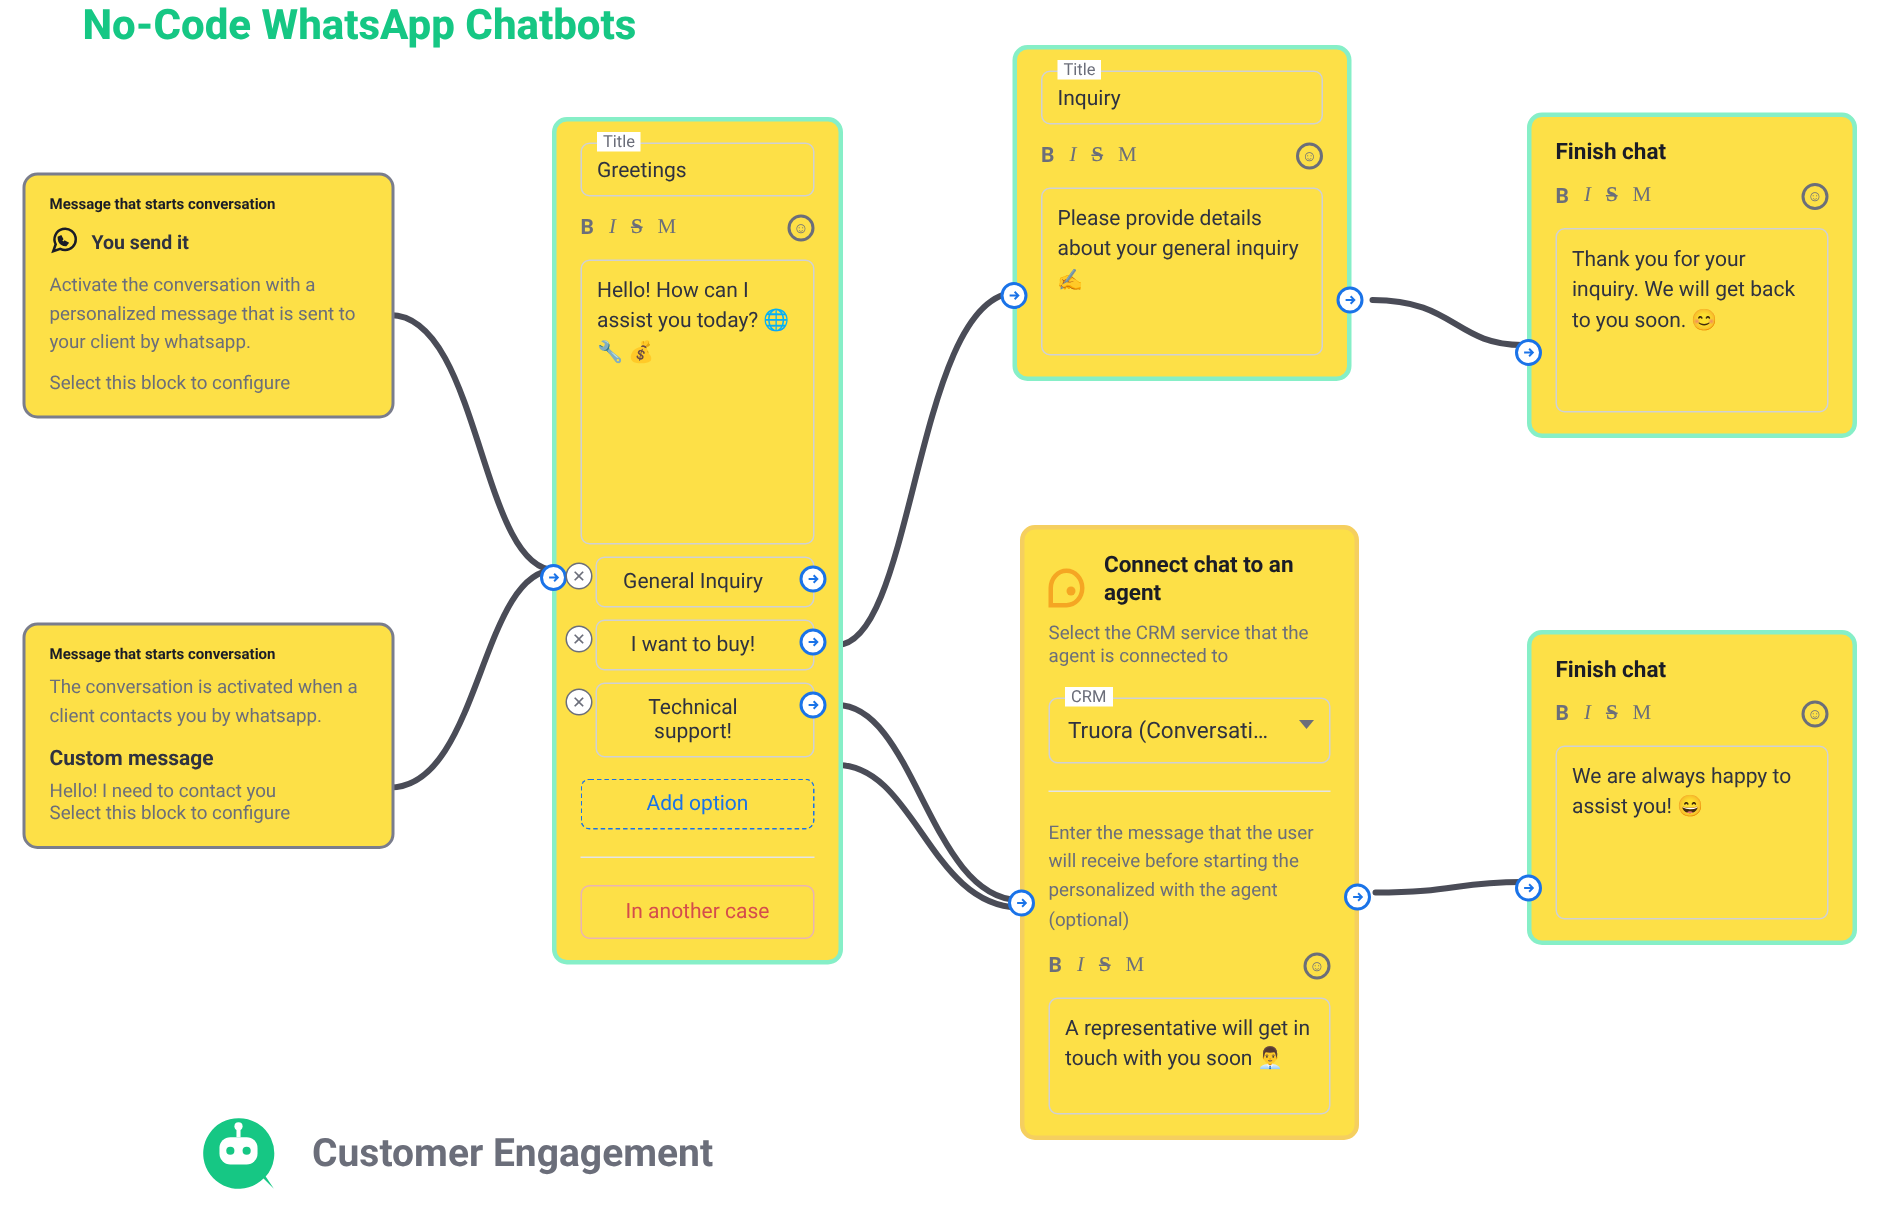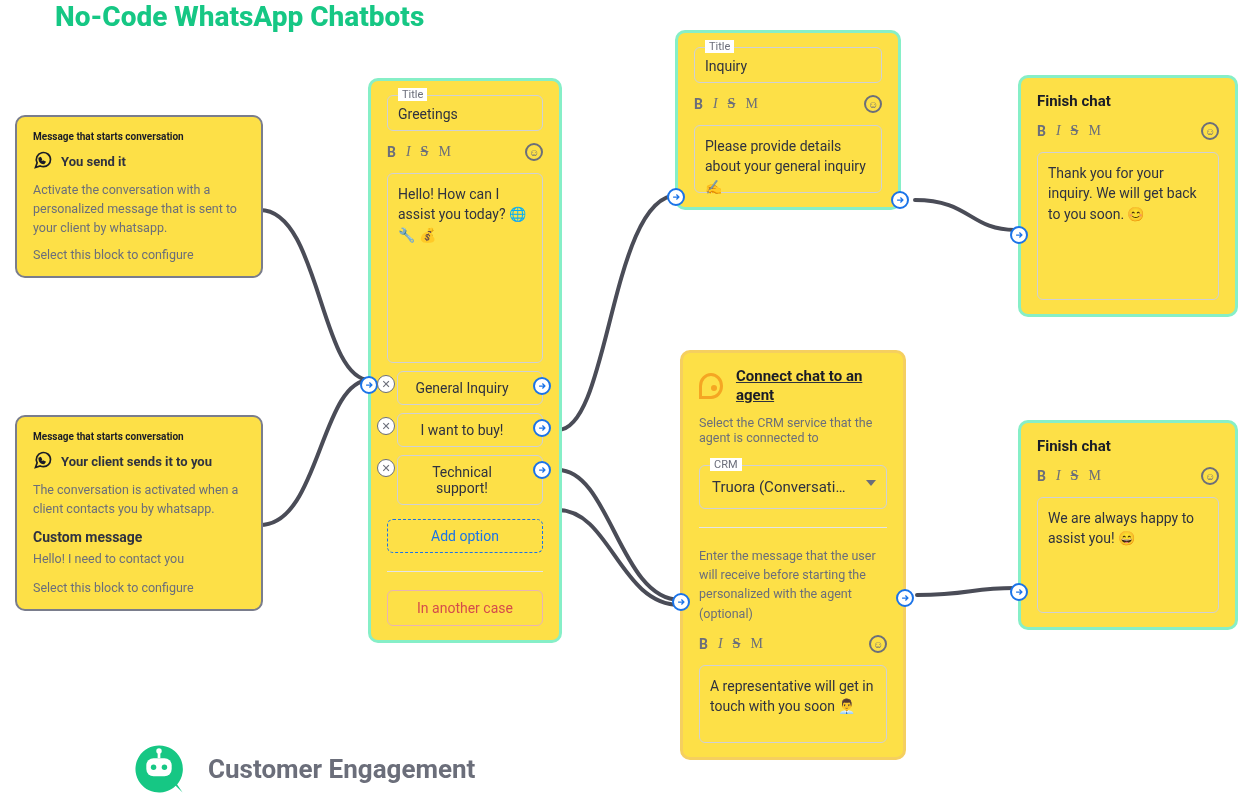"Please provide details about your" div.textarea { height: 68px -> 112px }
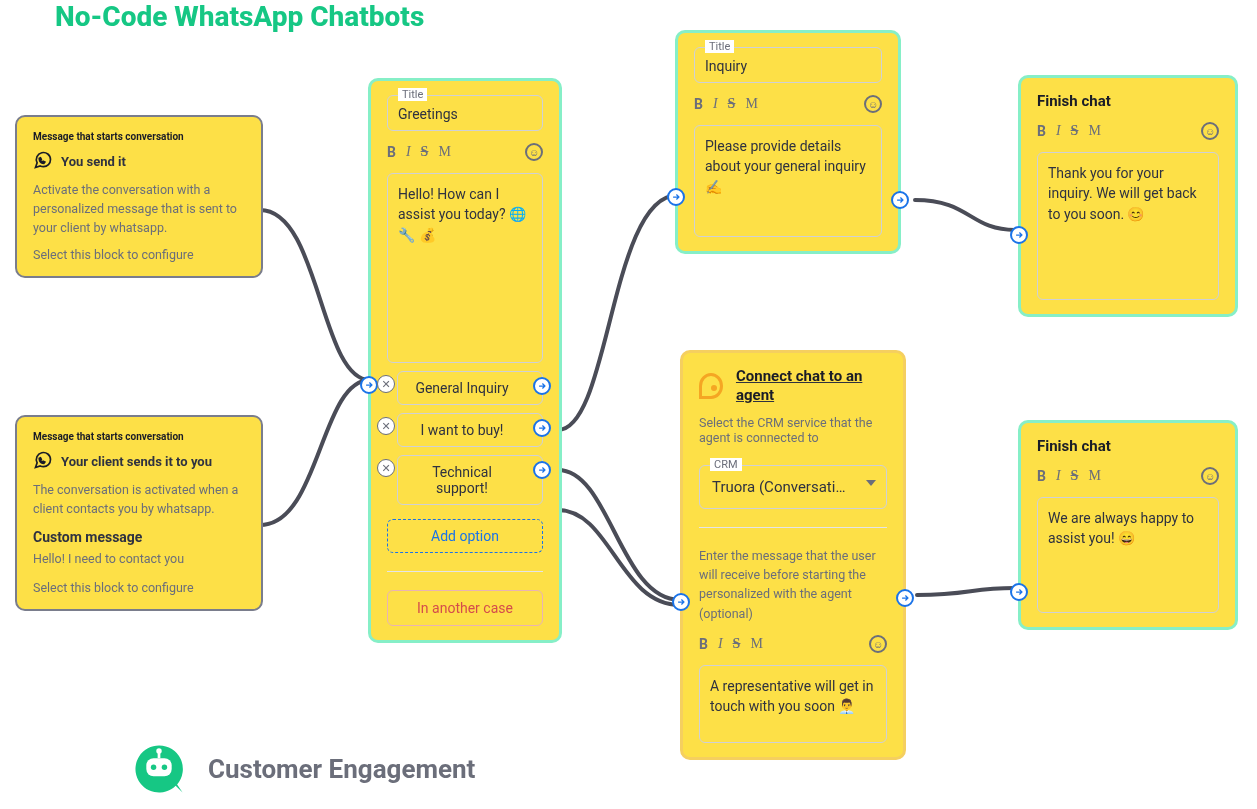"Thank you for your inquiry." div.textarea { height: 148px -> 123px }
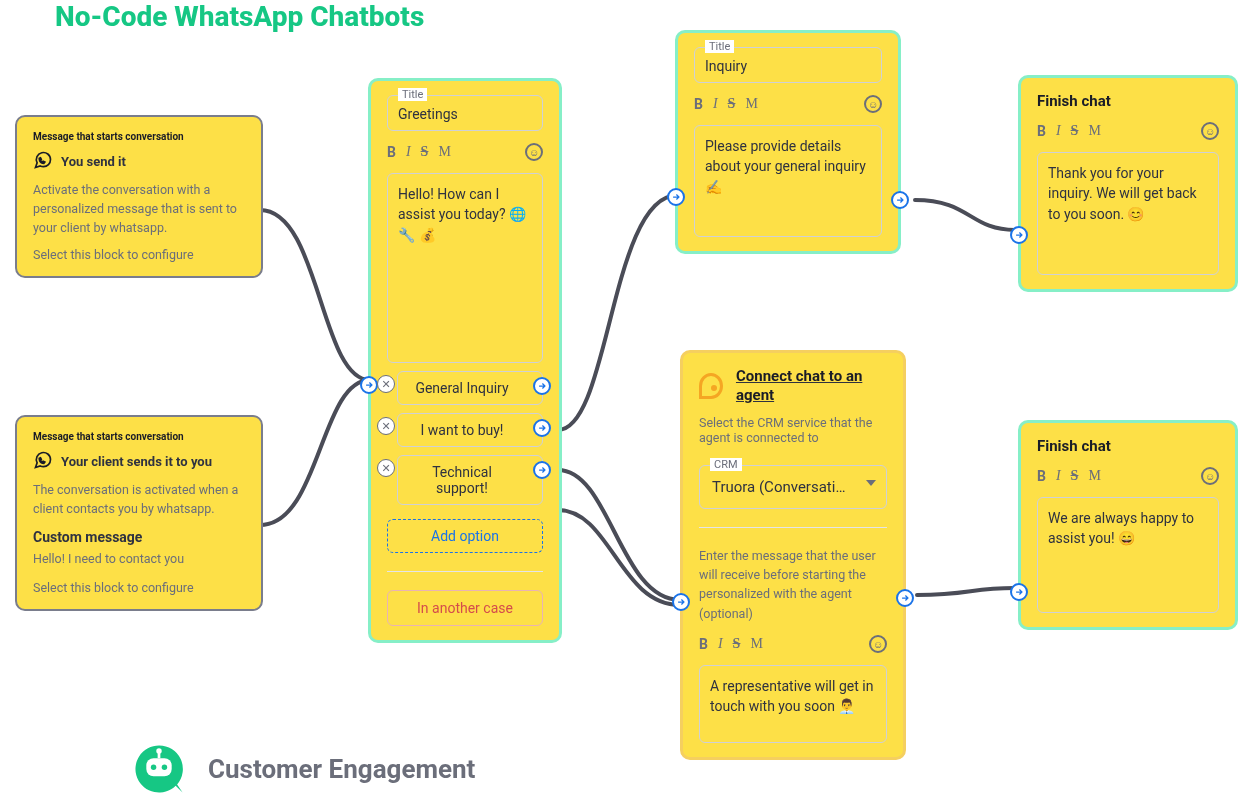"Connect chat to an agent" .agent-head { align-items: center -> flex-end; text-decoration: underline -> none }
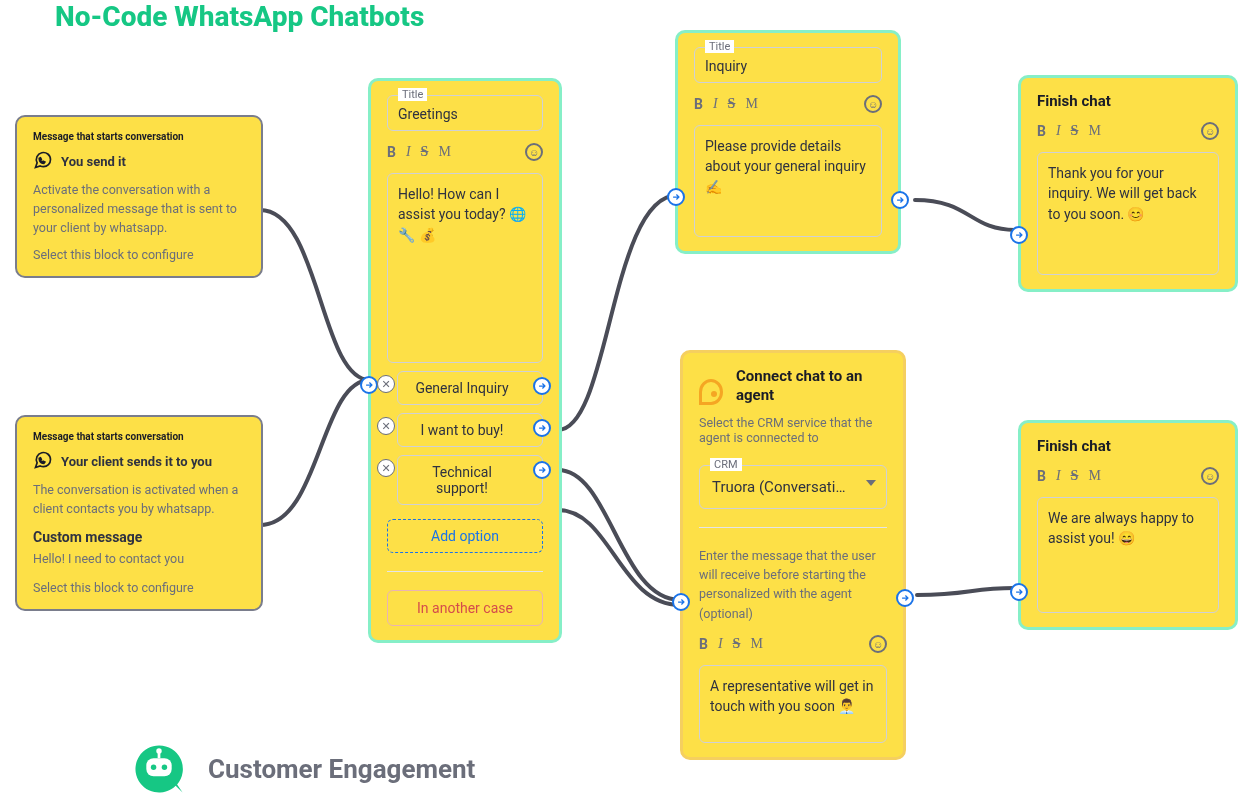"Your client sends it to" div.subrow { html: <div> <span> <svg> <path></path> <path></path> </svg> </span> <span>Your client sends it to you</span> </div> -> none }
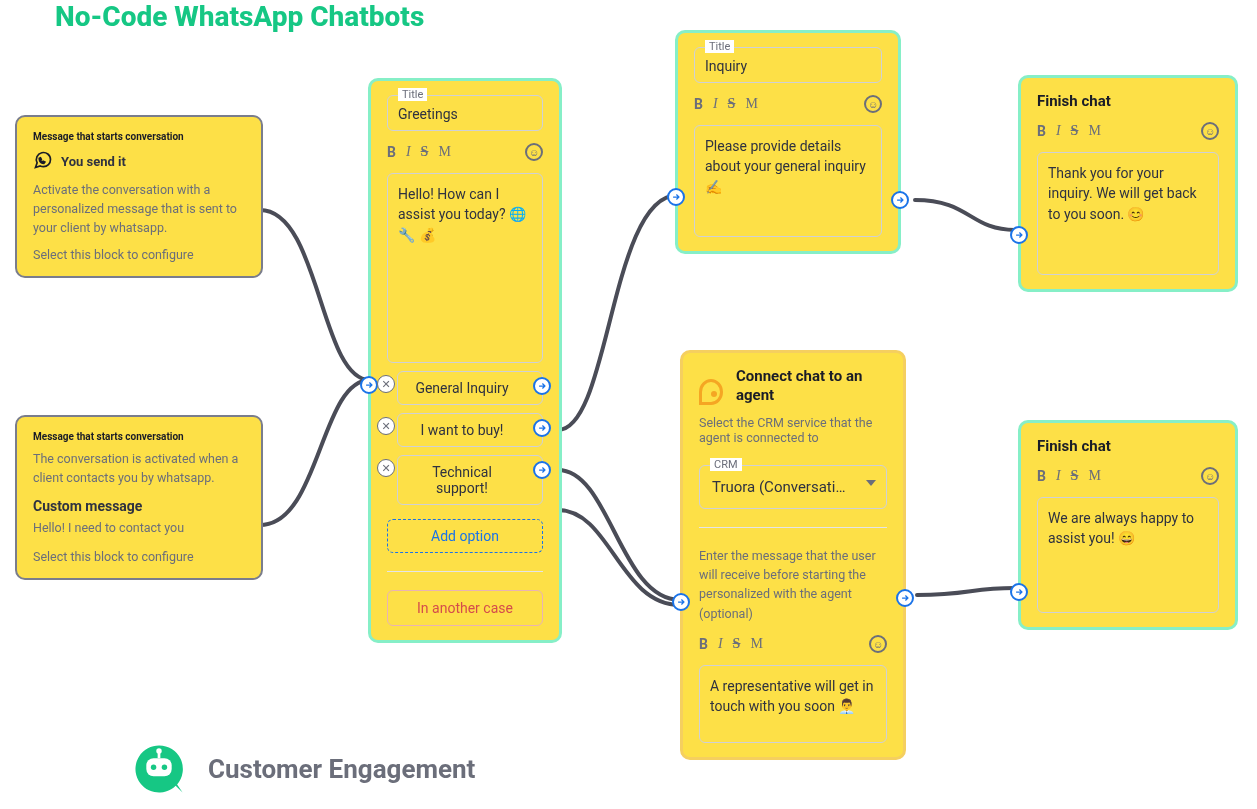"Hello! I need to contact" div.hint { margin-bottom: 14px -> none }
